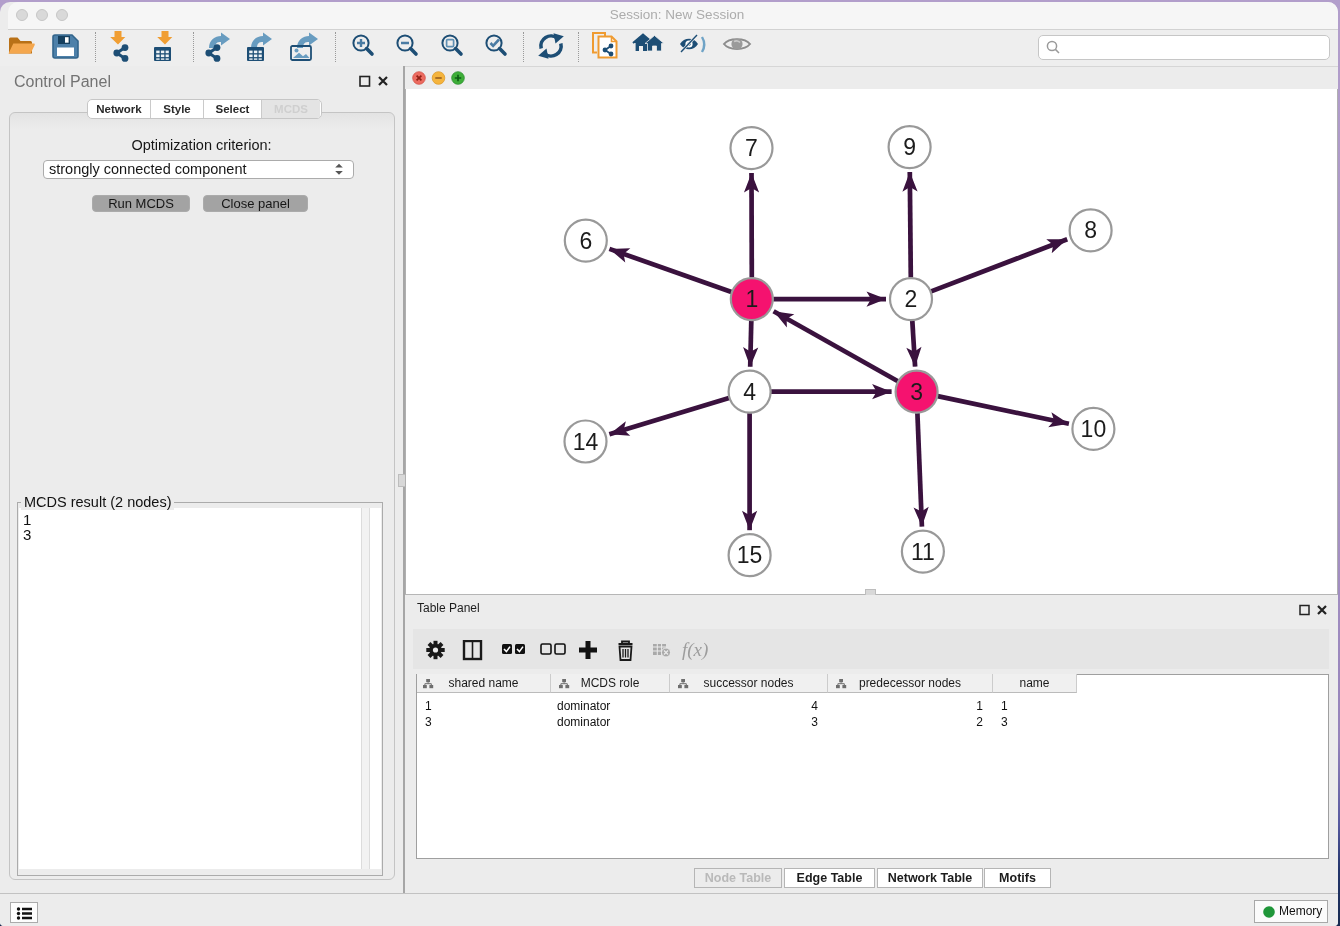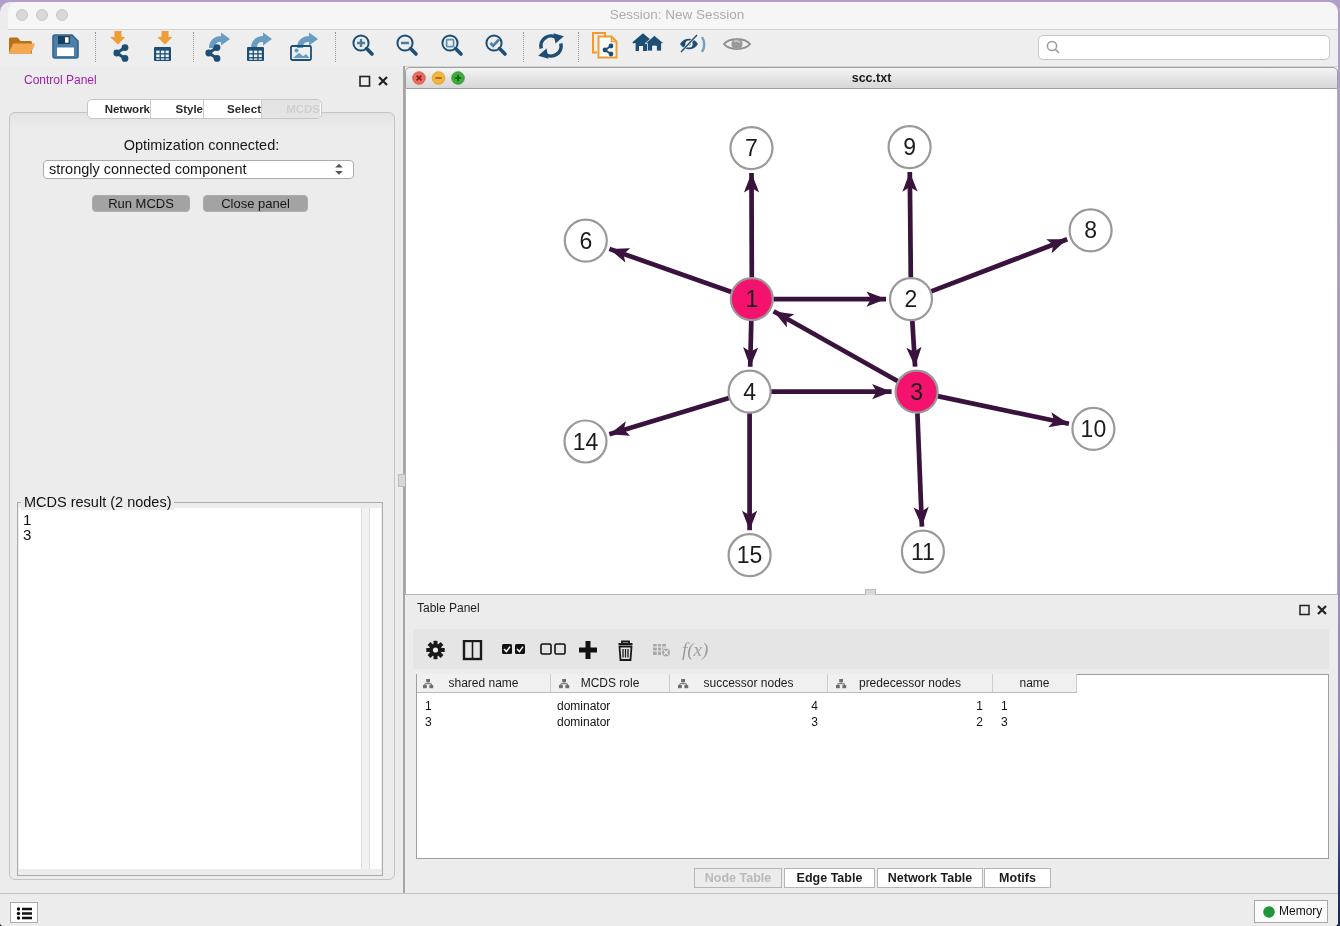"Control Panel" .paneltitle { color: #a21caf -> #737373; font-size: 12px -> 16px; margin-left: 10px -> none }
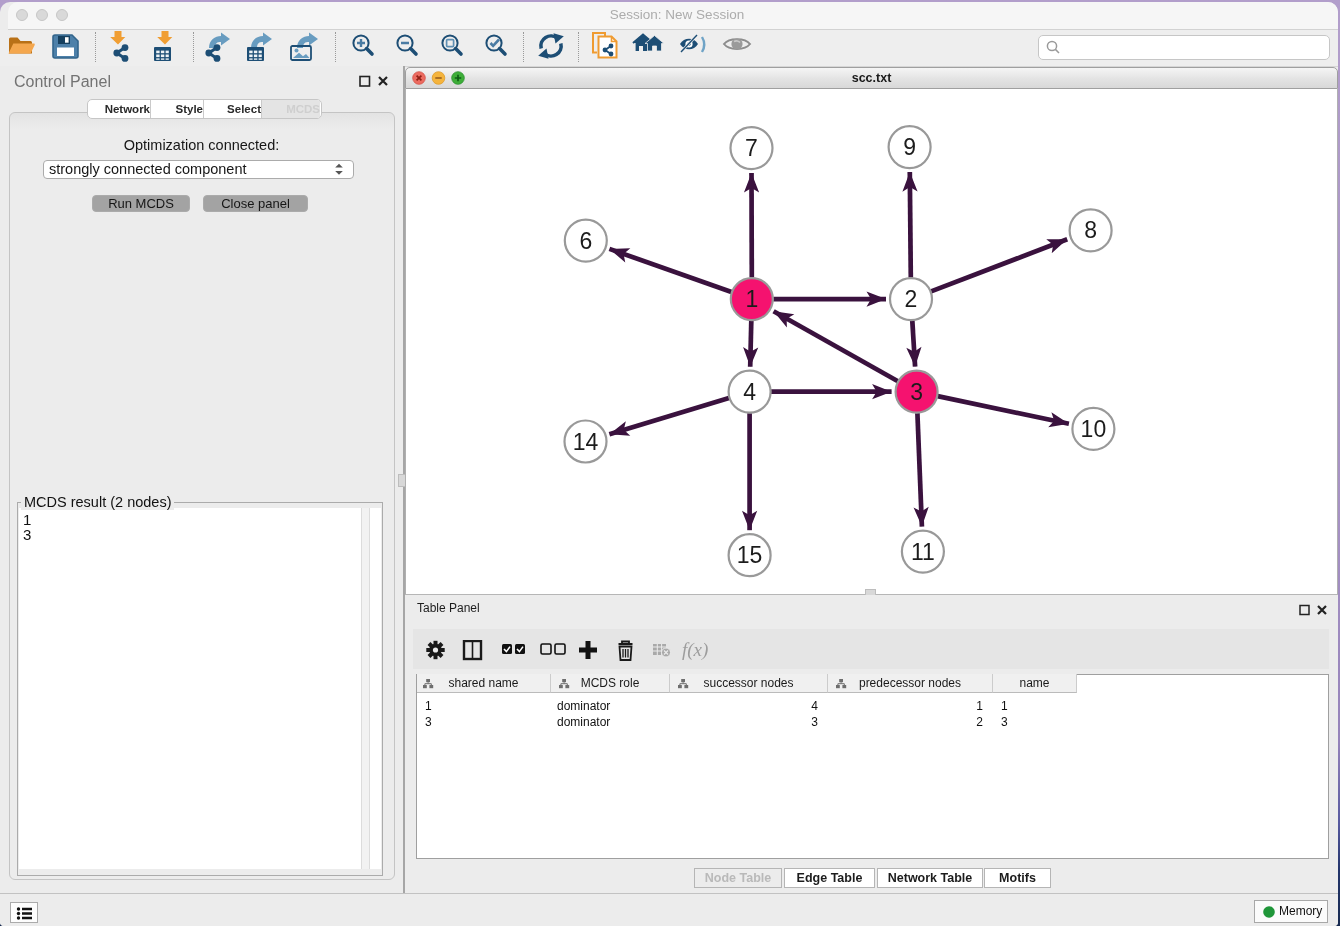"scc.txt" div { html: <div>scc.txt</div> -> none }
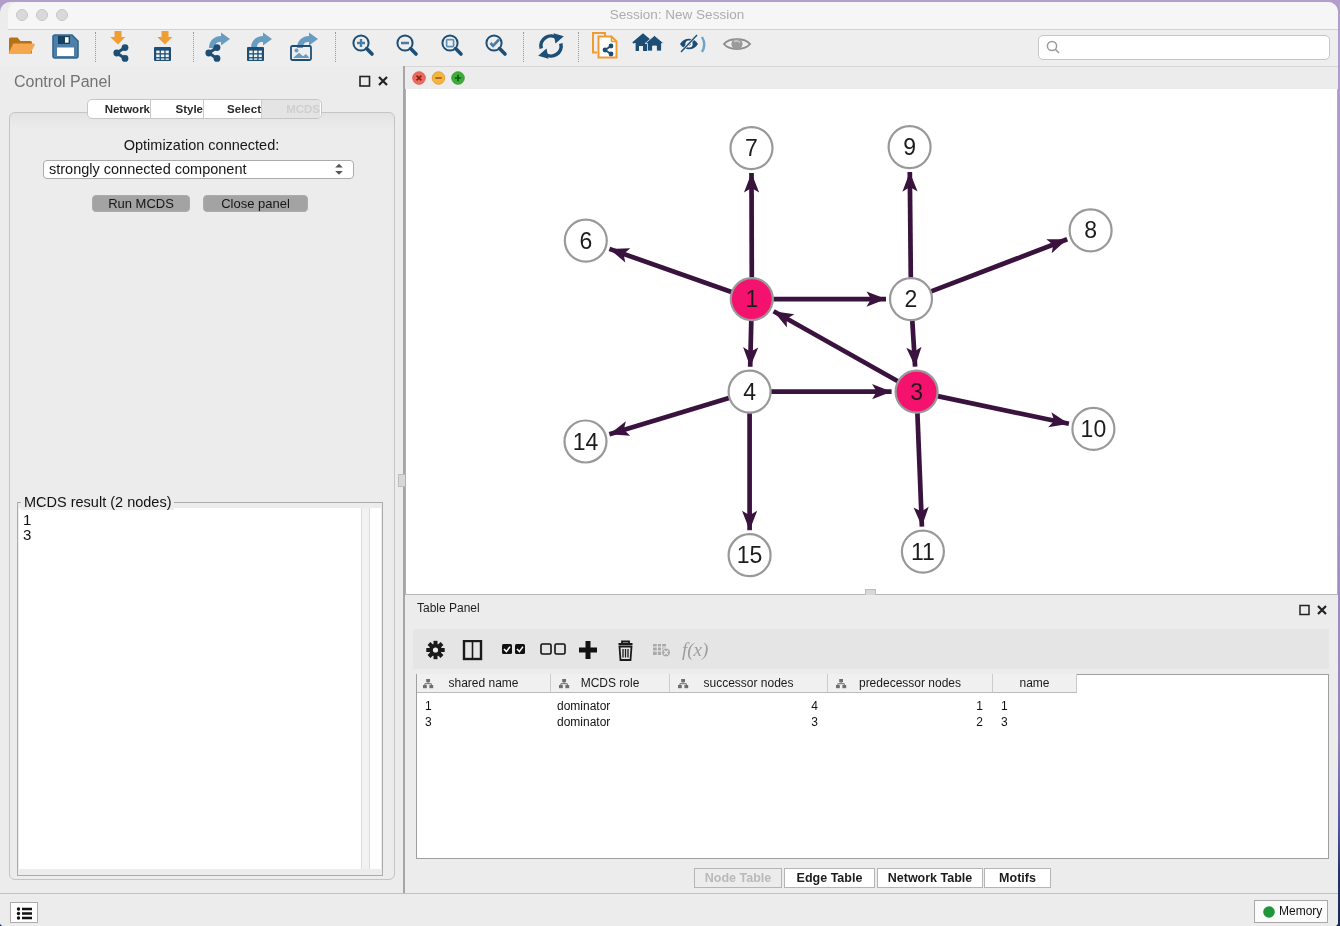"Network" .seg { text-align: right -> center }
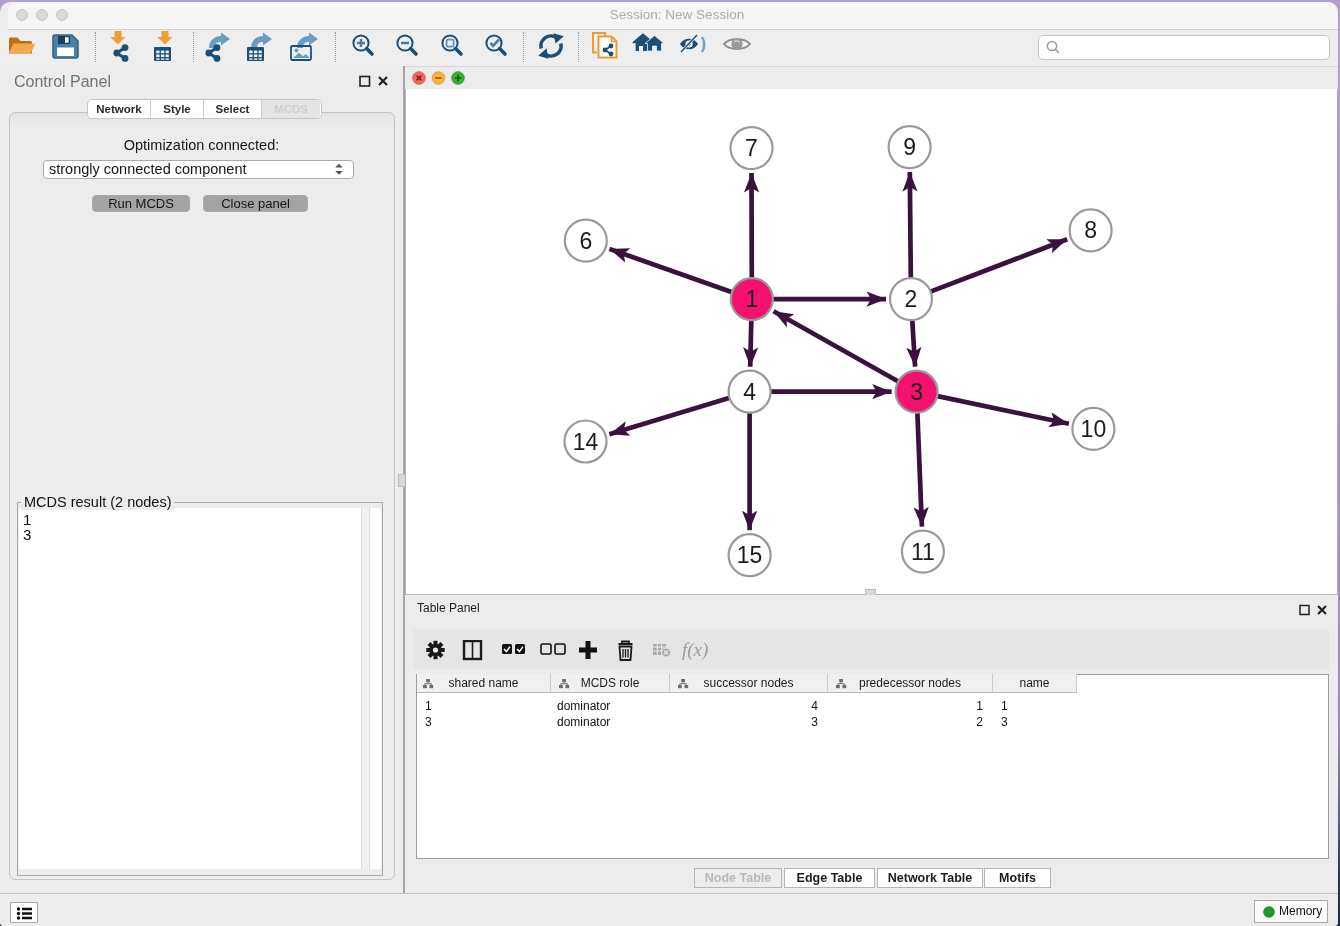"Optimization connected:" div { text: connected -> criterion }
